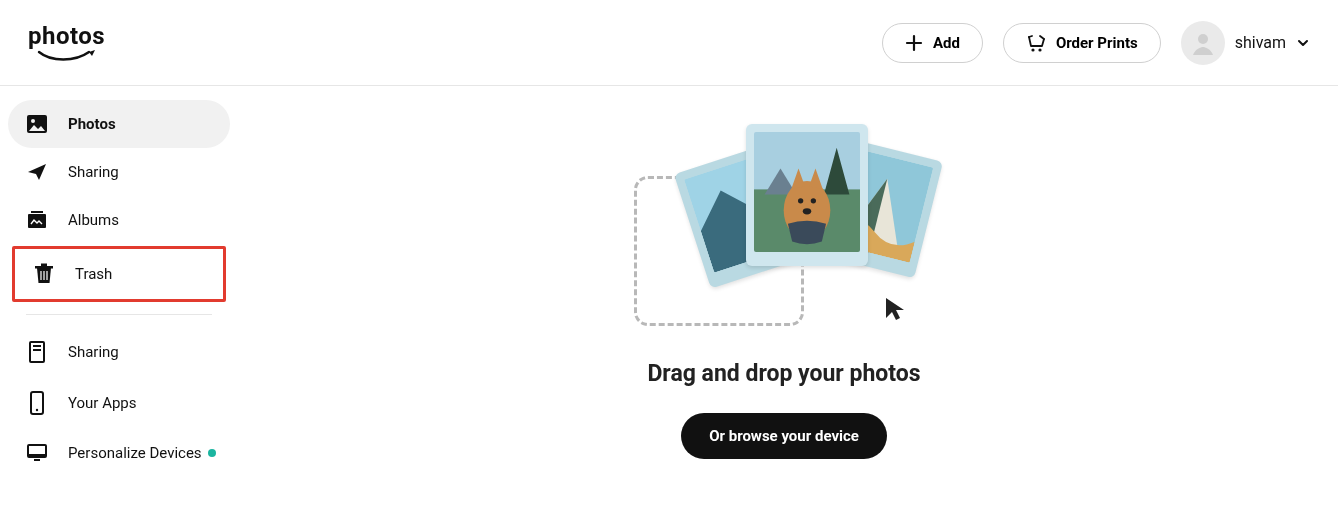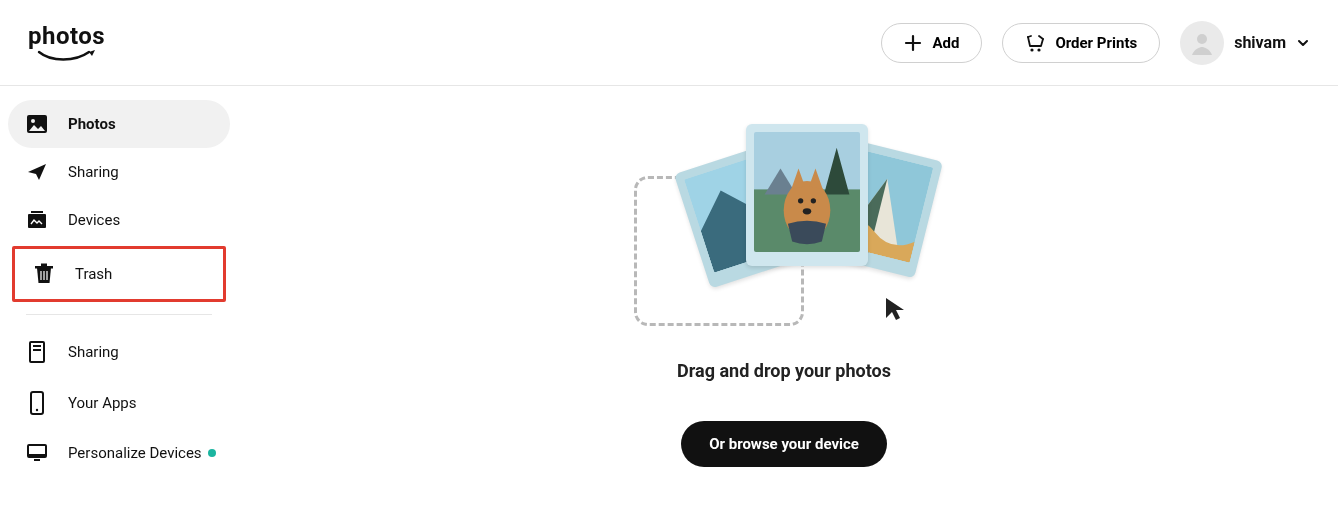"shivam" .user-btn { font-weight: 700 -> 400 }
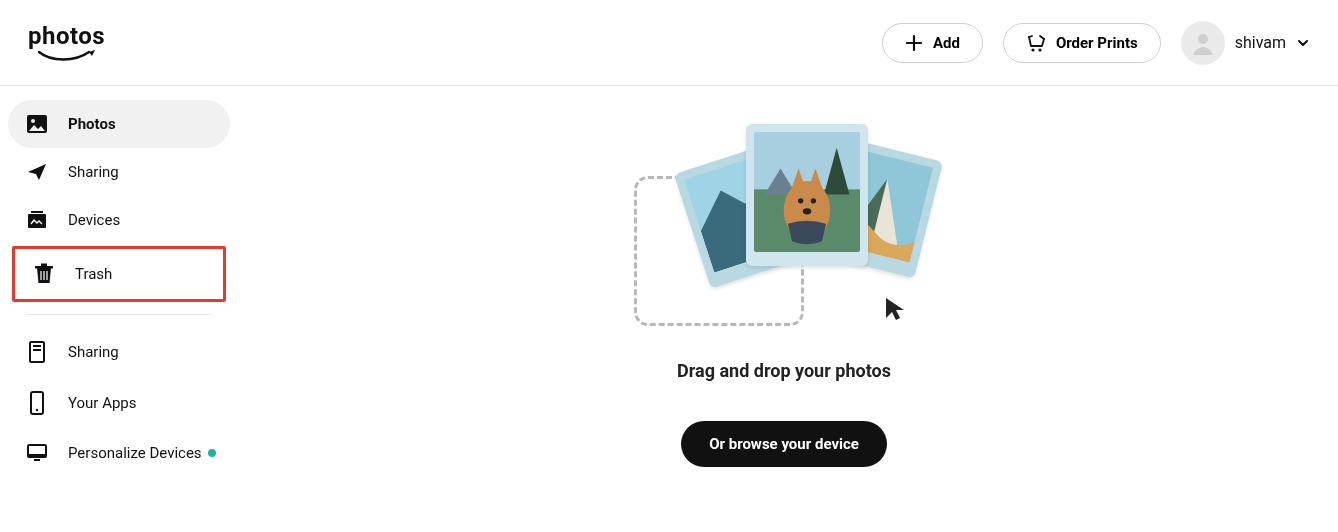"Devices" span { text: Devices -> Albums }
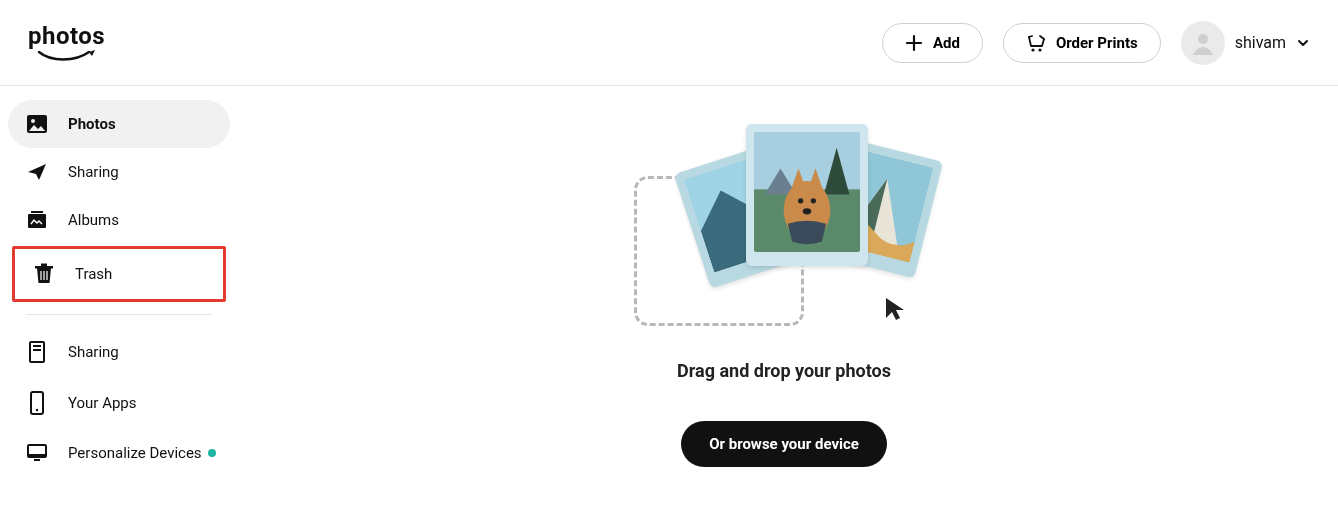"Drag and drop your photos" .drop-heading { font-size: 18px -> 23px; margin-bottom: 40px -> 26px }
